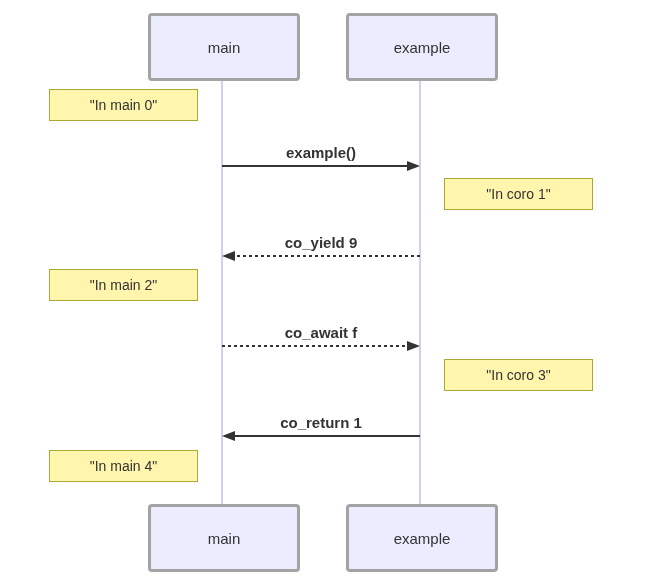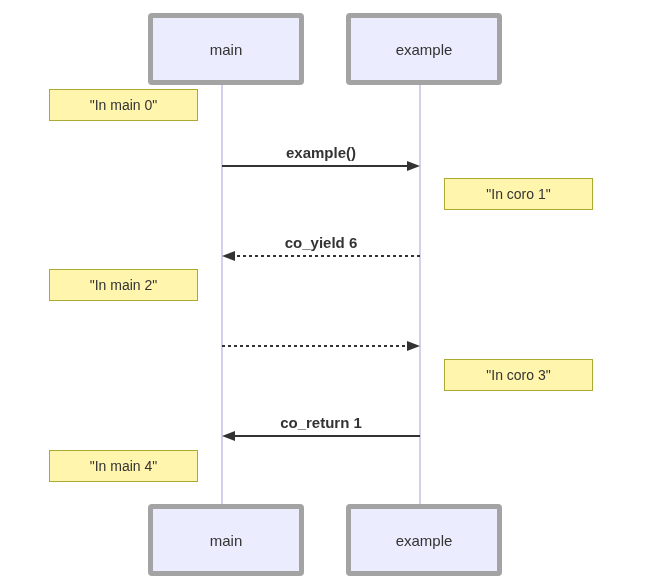"main" .actor-box { border: 5px solid #a3a3a3 -> 3px solid #a3a3a3 }
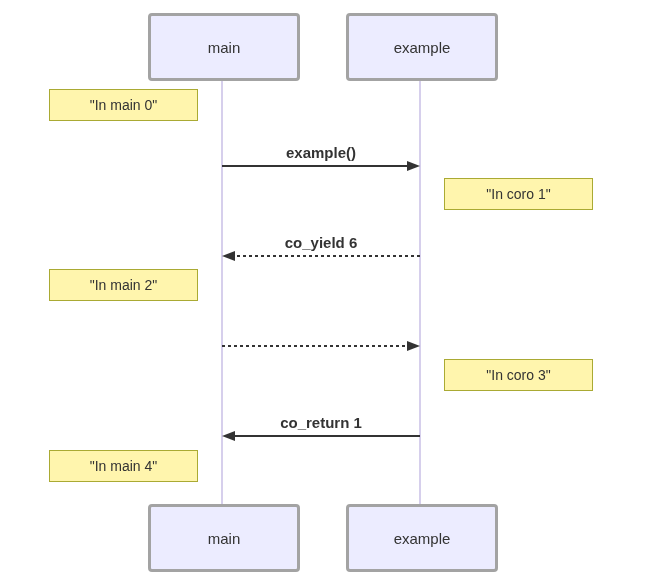"co_yield 6" div.msg-label { text: 6 -> 9 }
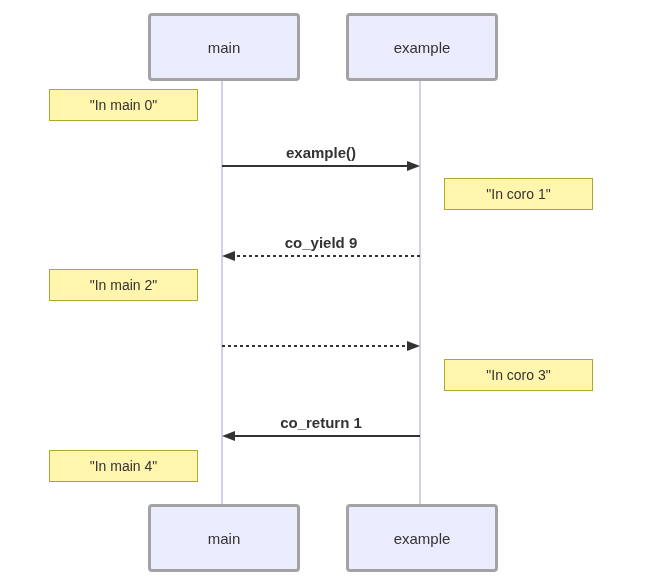"co_await f" div.msg-label { html: none -> <div>co_await f</div> }
